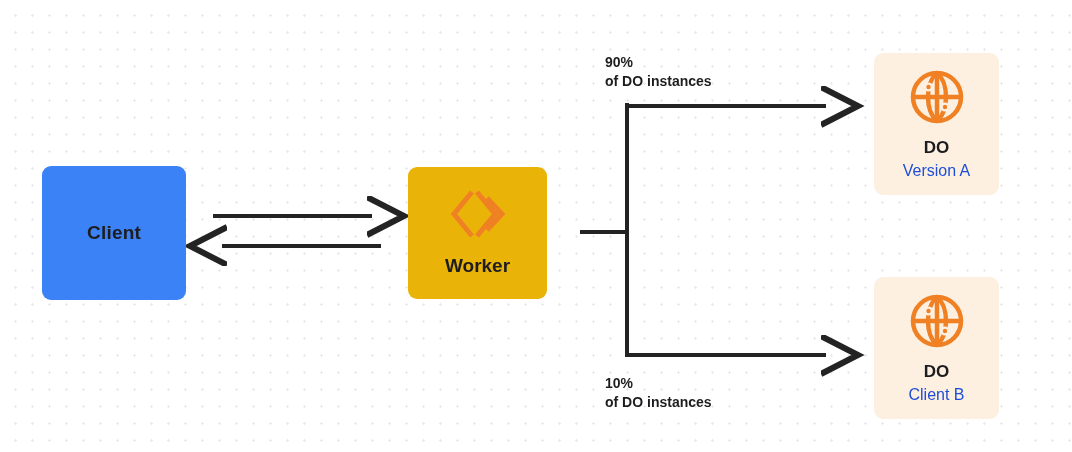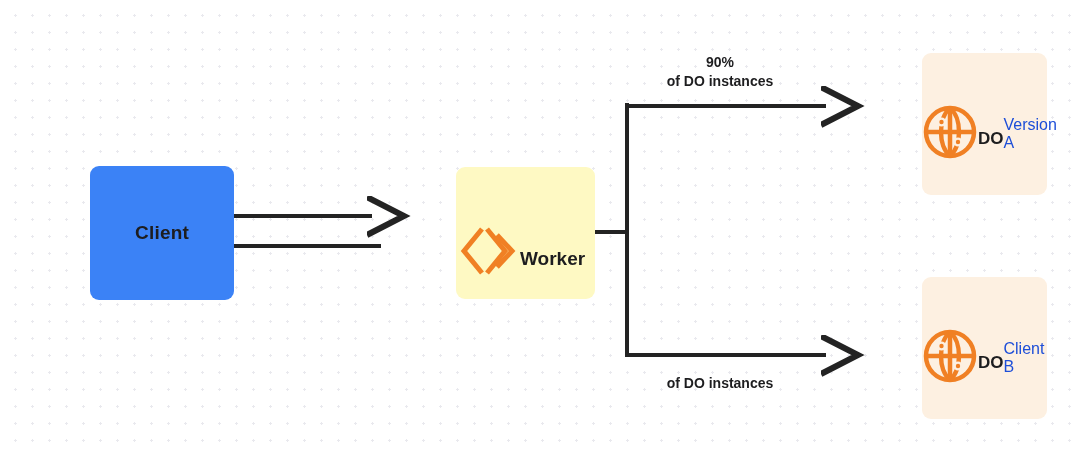"90%" .edge-label { text-align: center -> left }
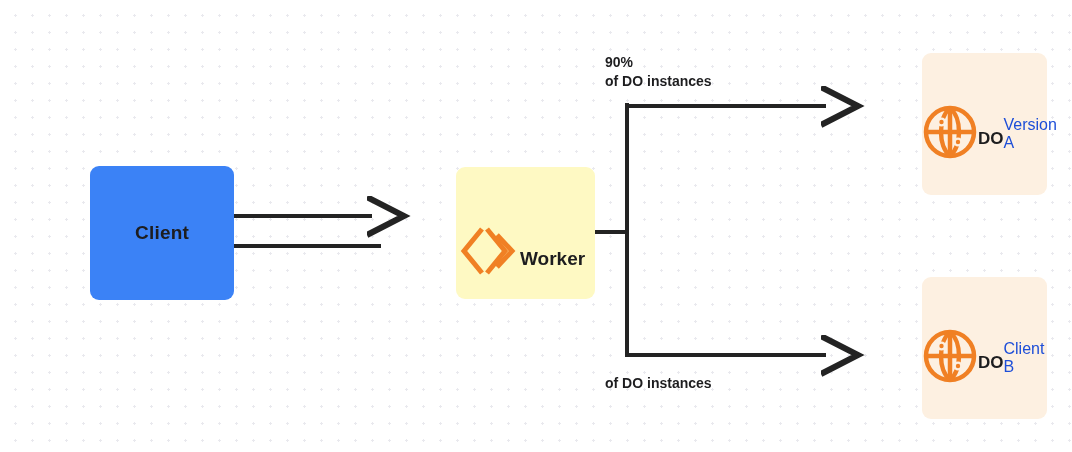"DO" .node { flex-direction: row -> column; margin-left: 48px -> none }
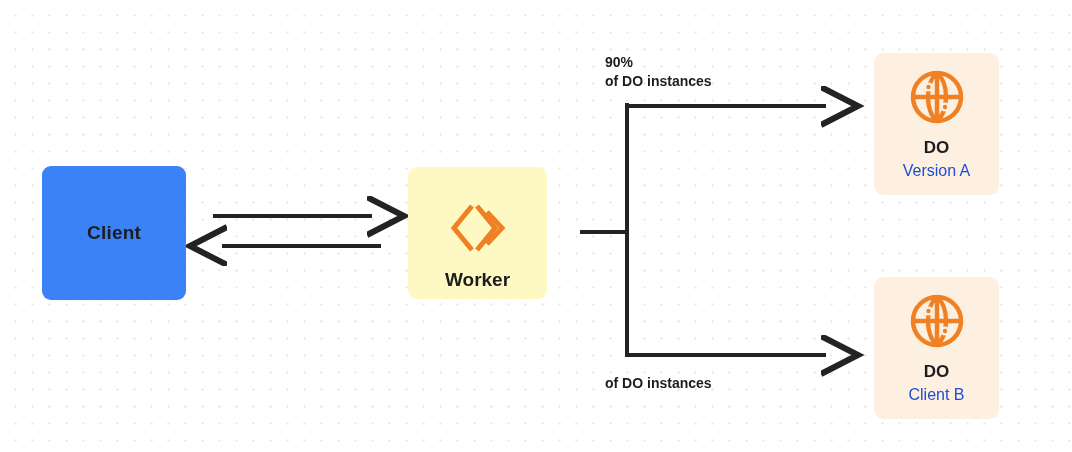"Worker" .node-worker { background: #fef9c3 -> #eab308; padding-top: 36px -> 22px }
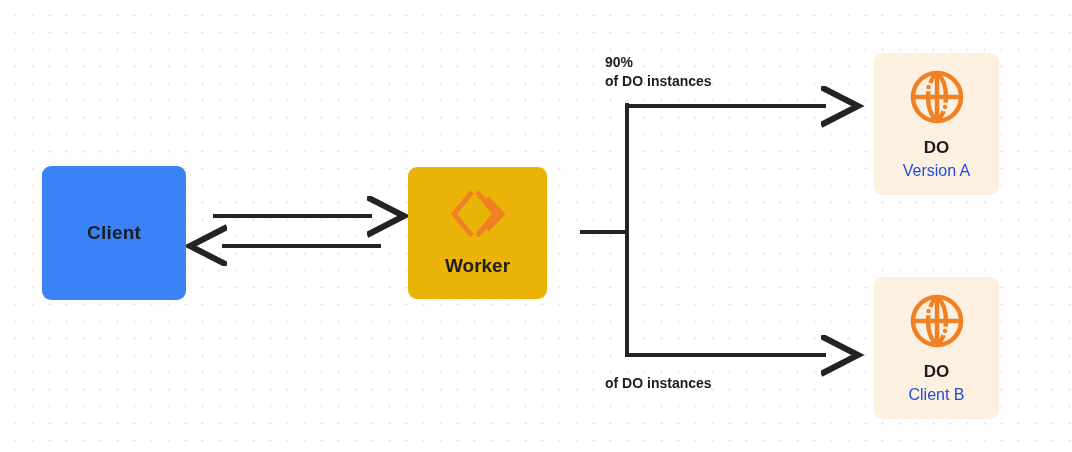"10%" span.lbl-pct { html: none -> <span>10%</span> }
